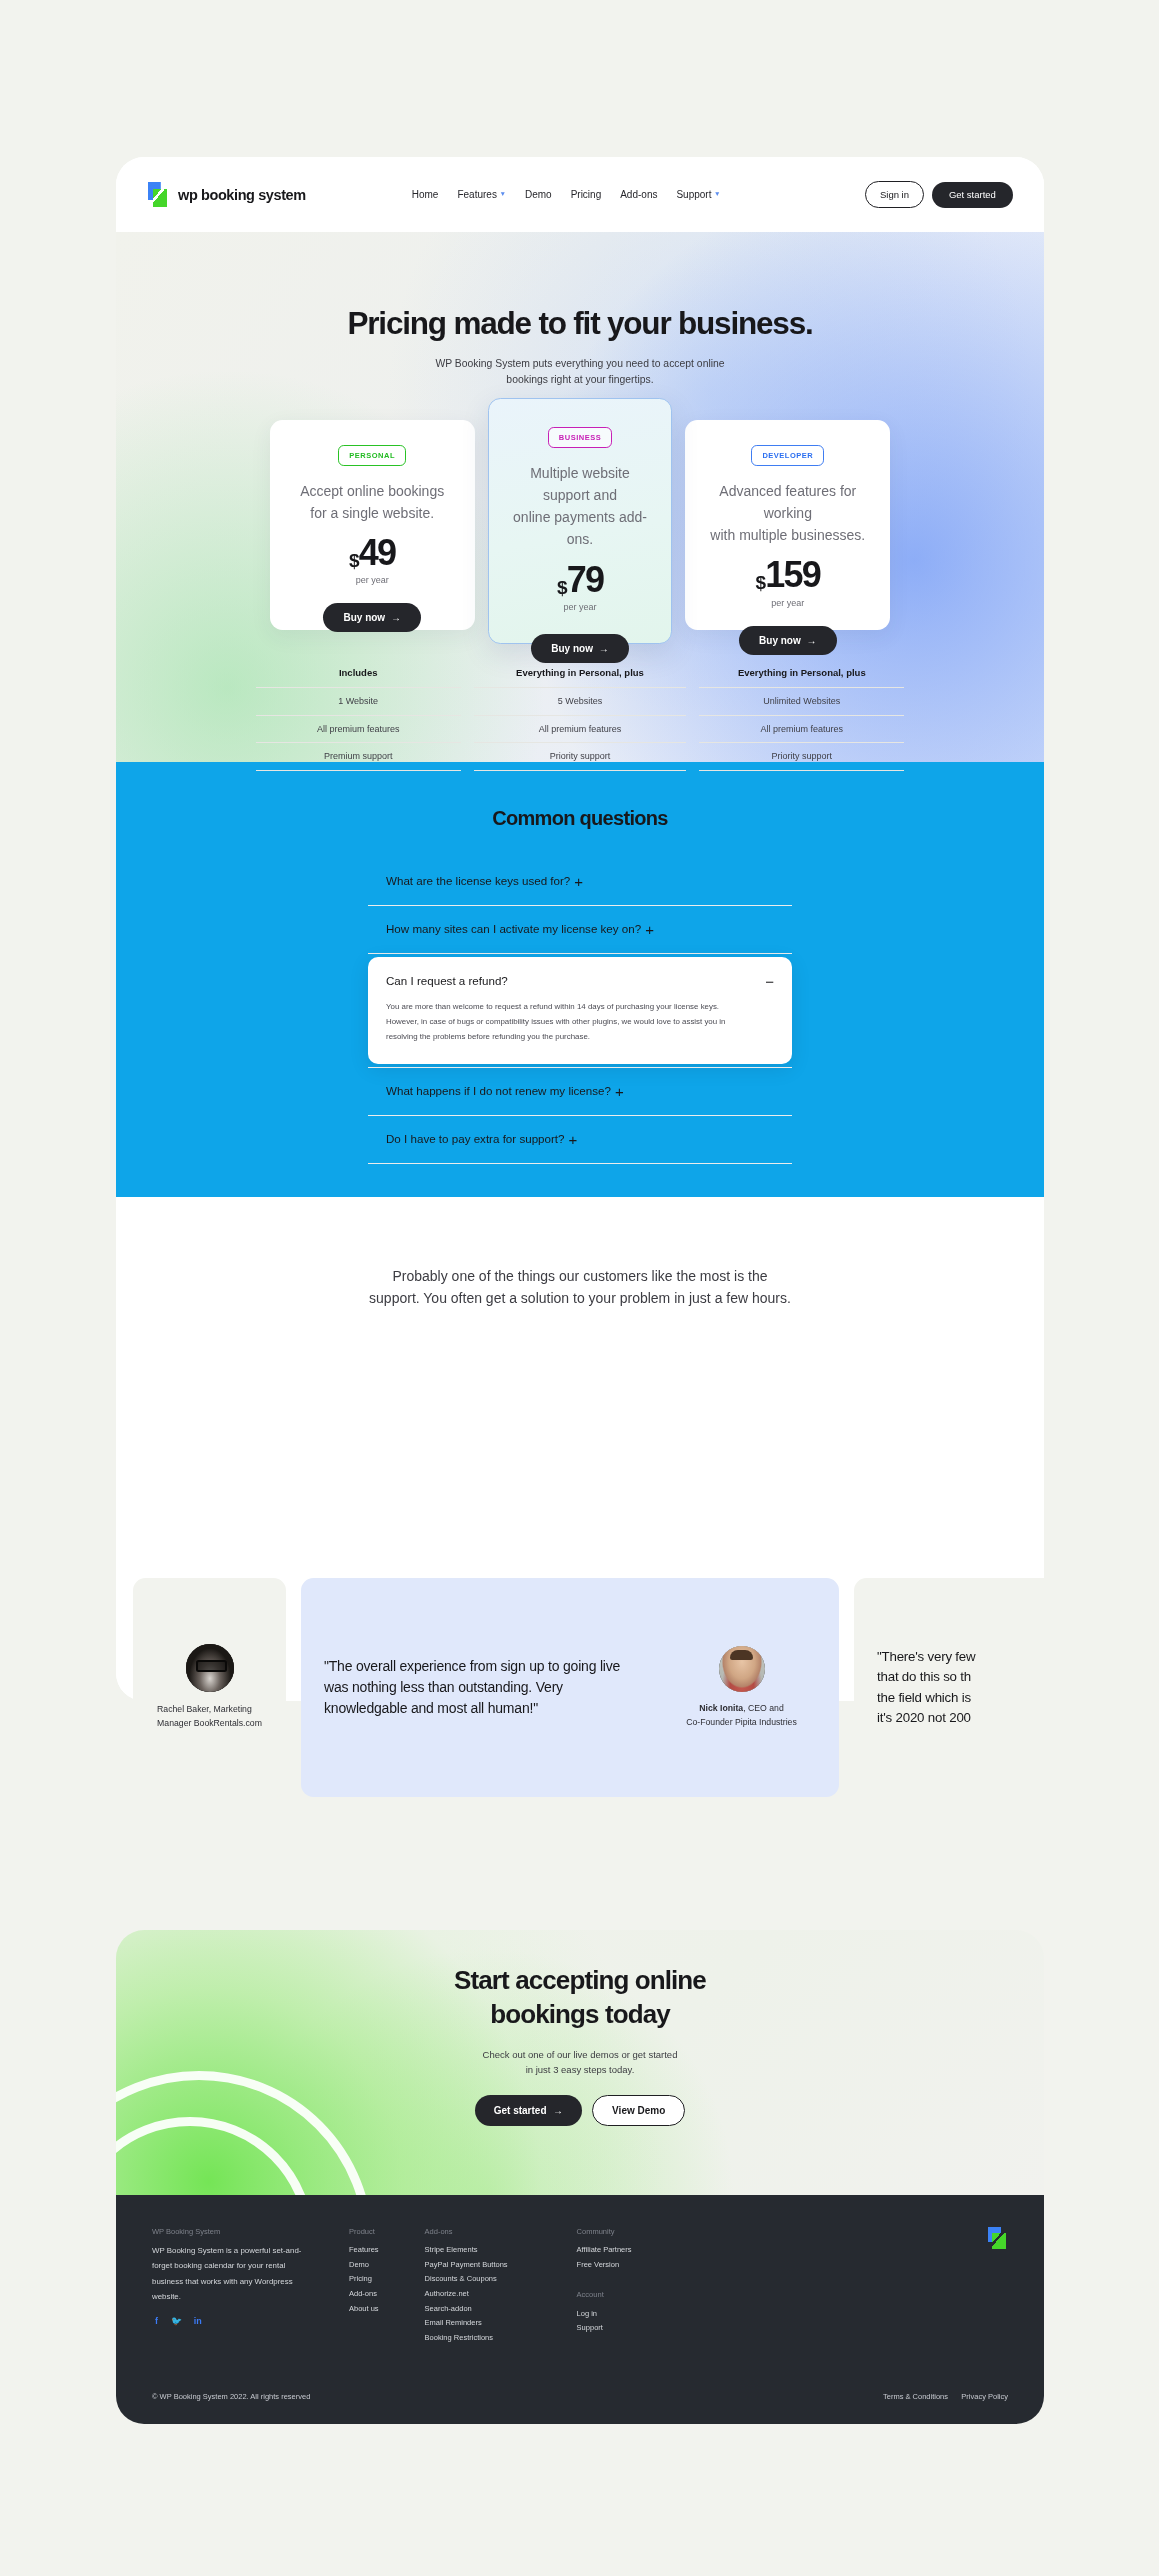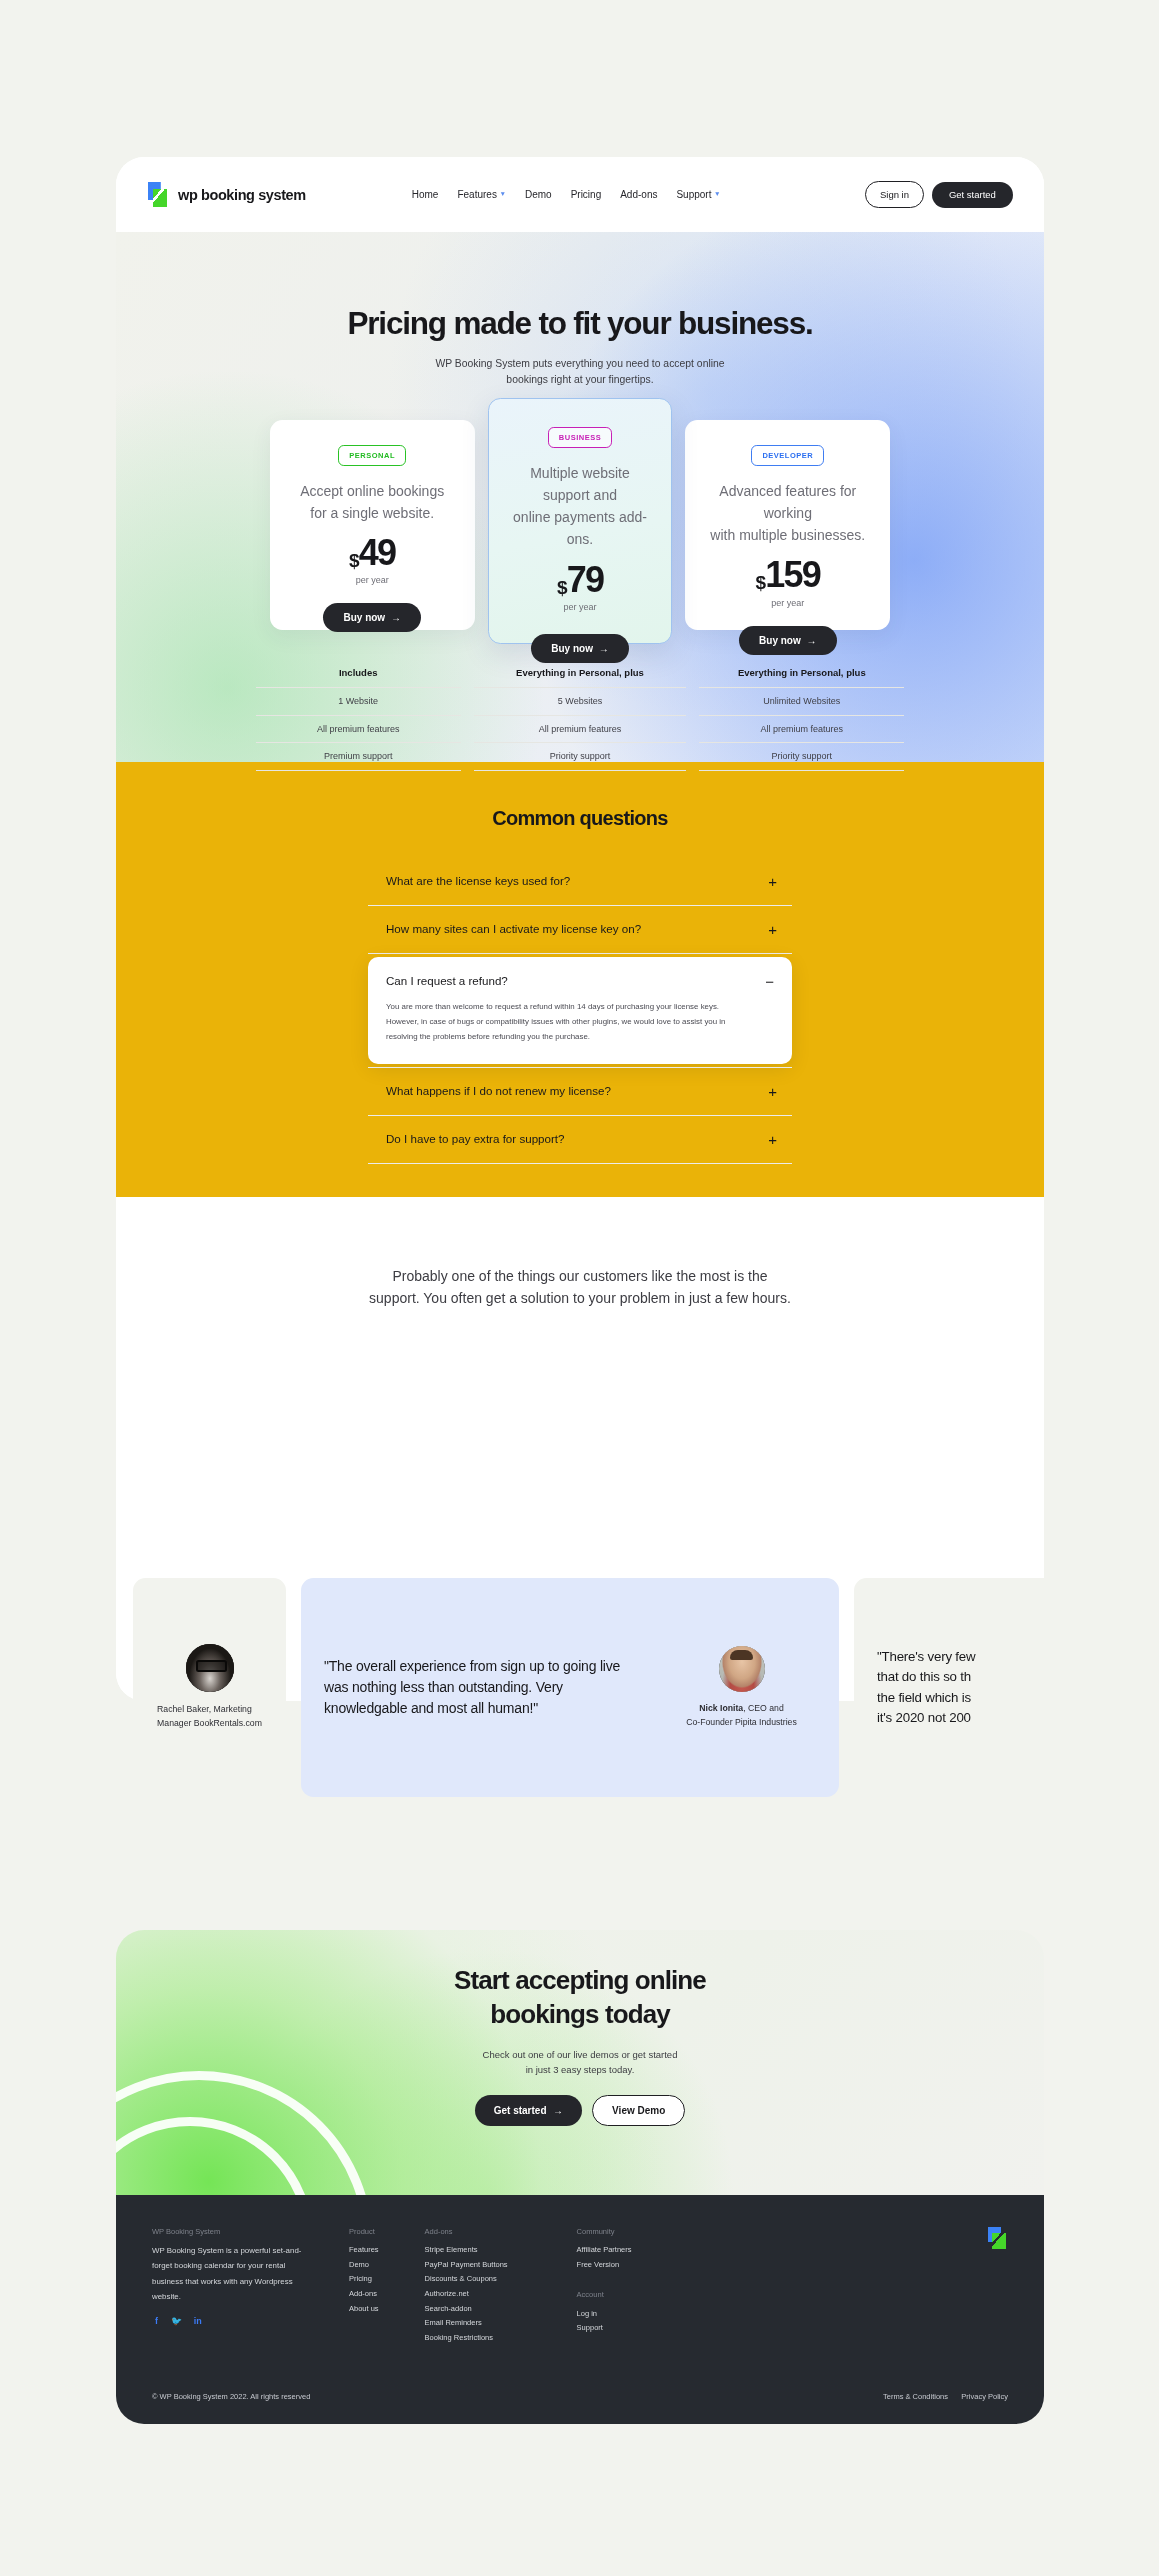"Common questions" .faq-section { background: #eab308 -> #0ea5e9 }
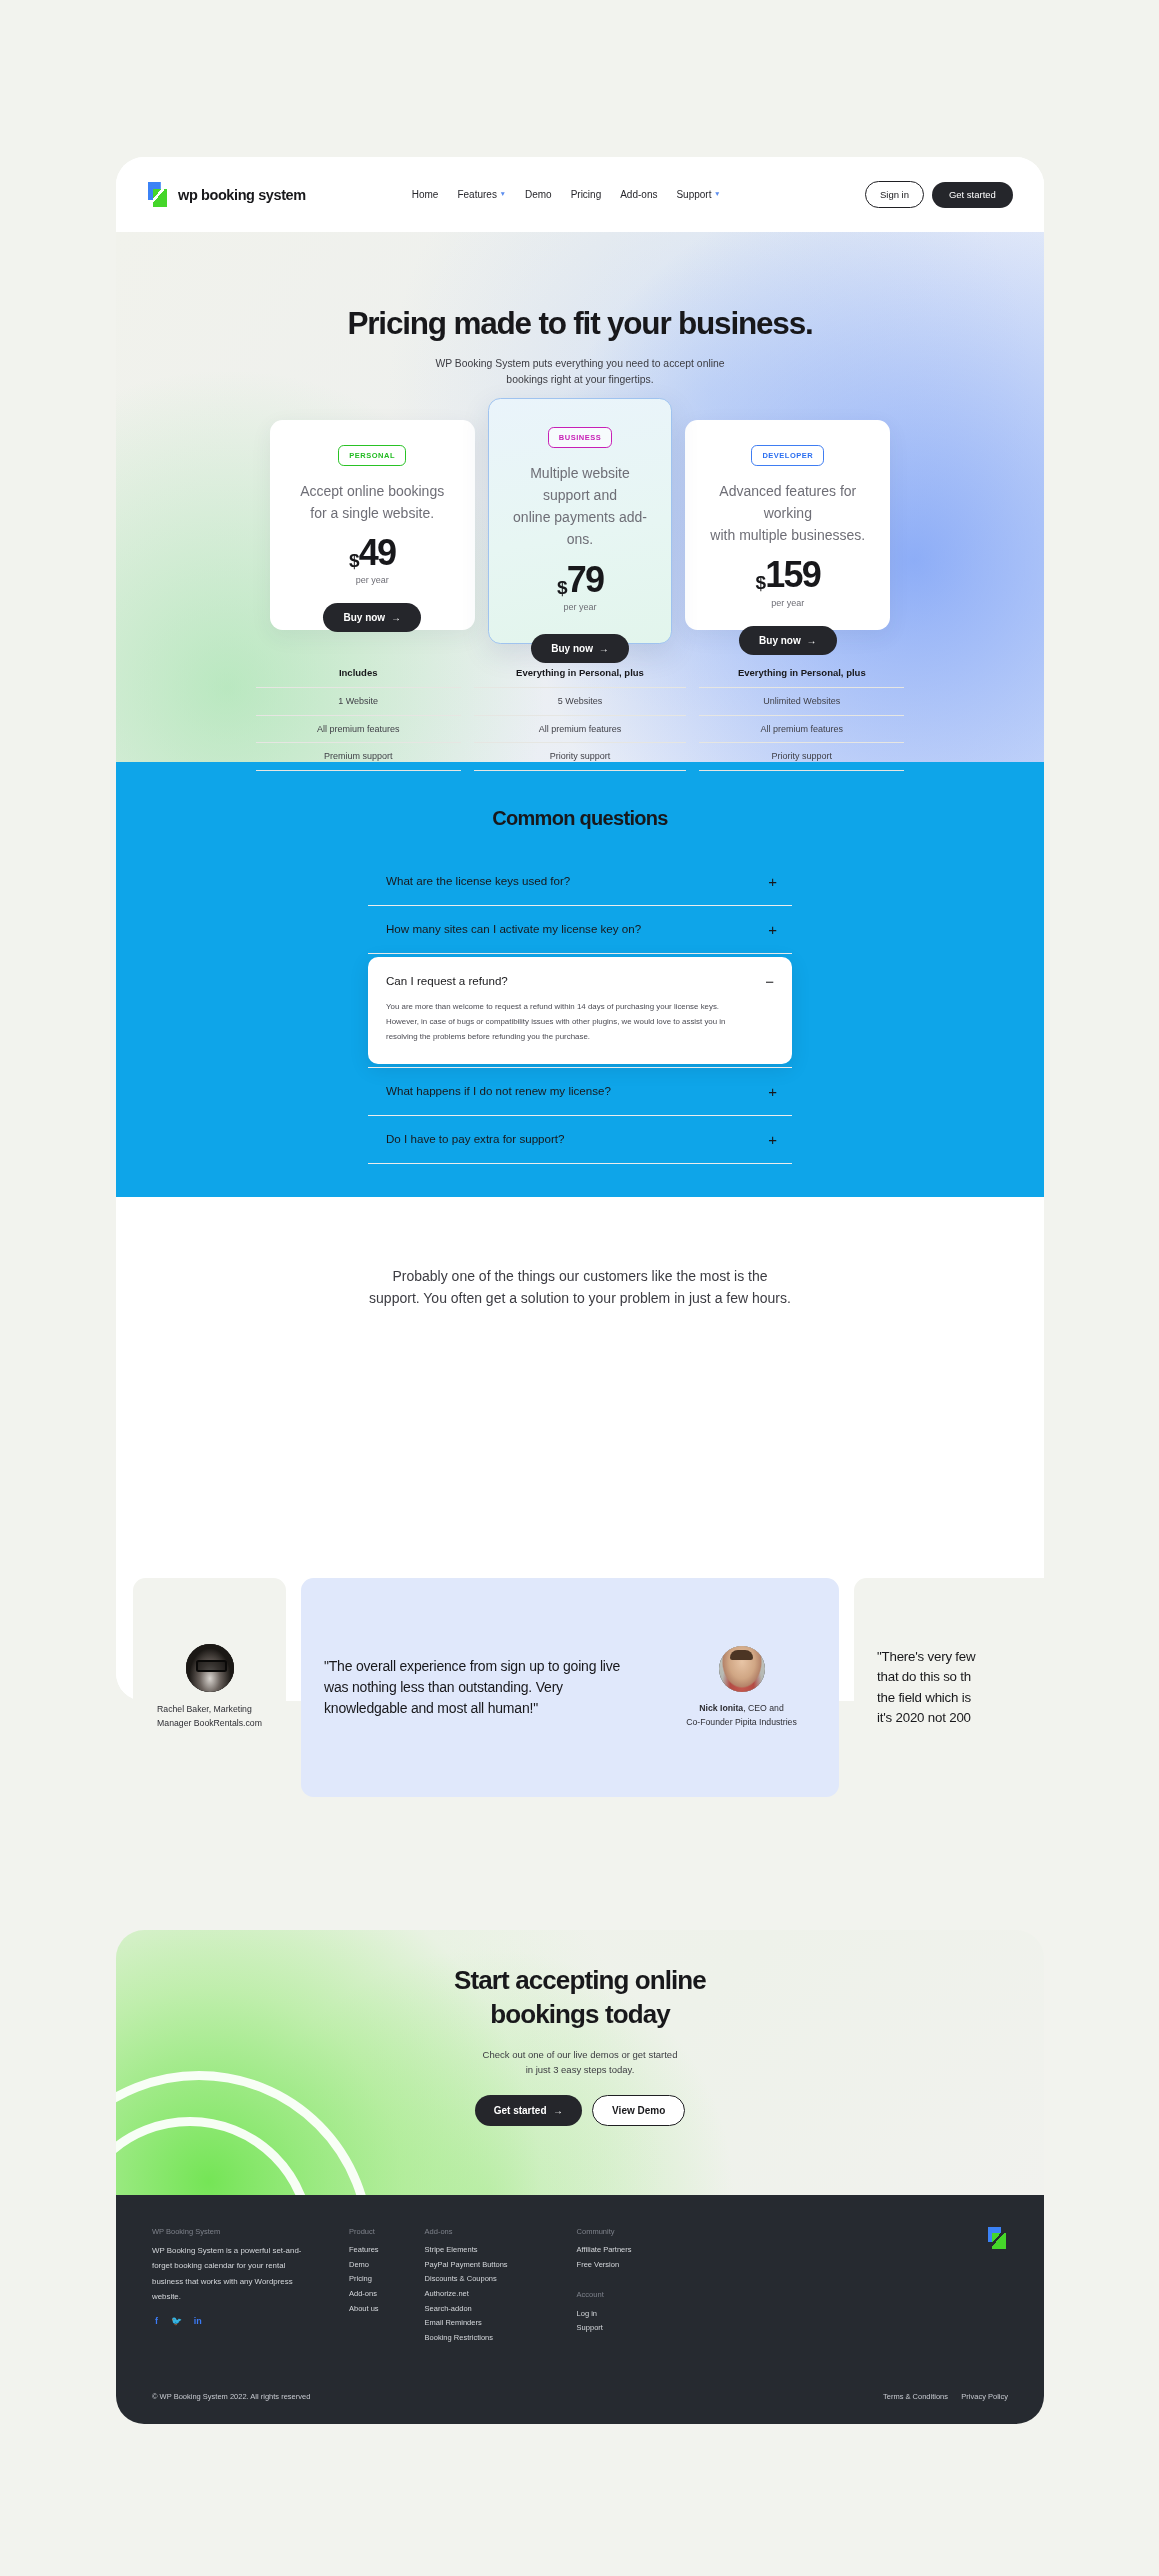"What are the license keys" .faq-item { gap: 30px -> 4px; justify-content: space-between -> flex-start }
